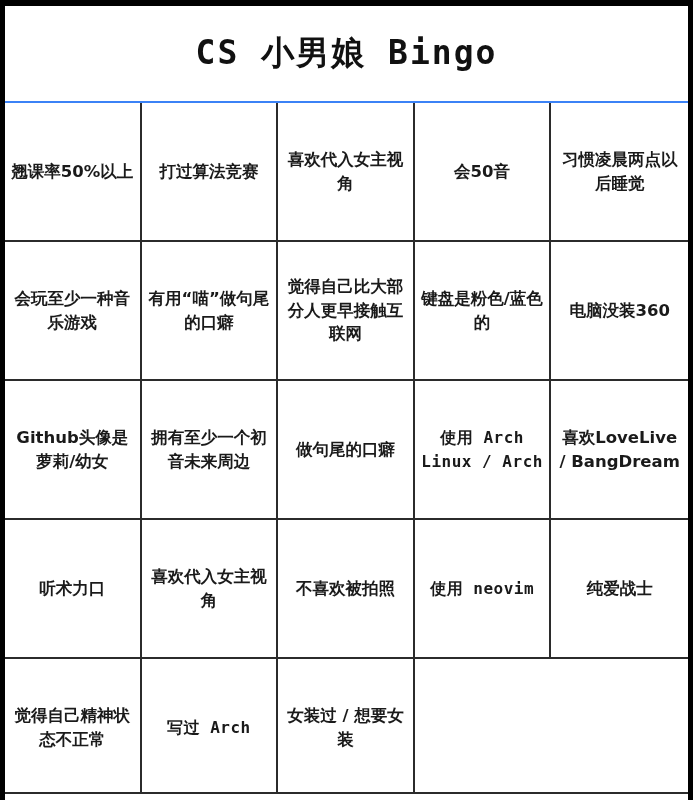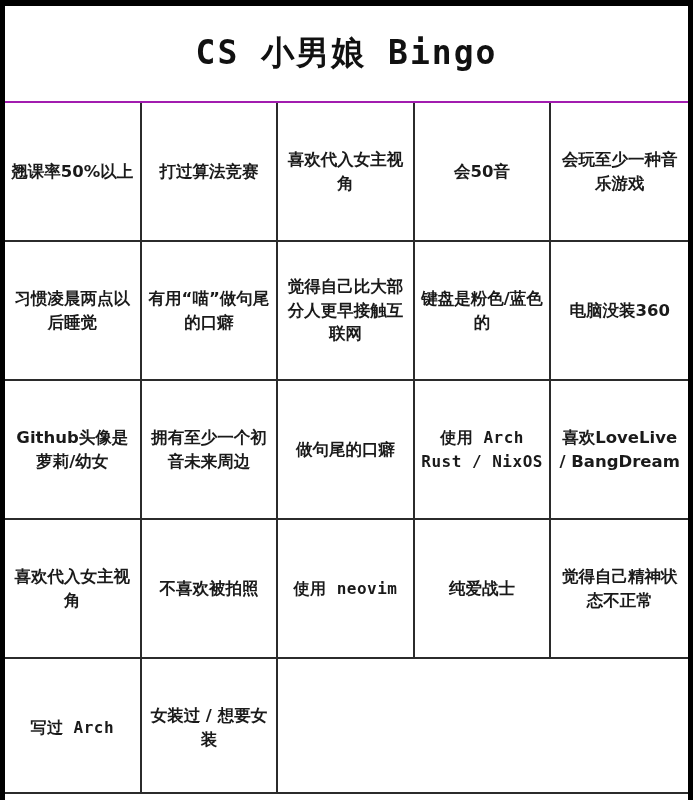"CS 小男娘 Bingo" .title-row { border-bottom: 2px solid #a21caf -> 2px solid #3b82f6 }
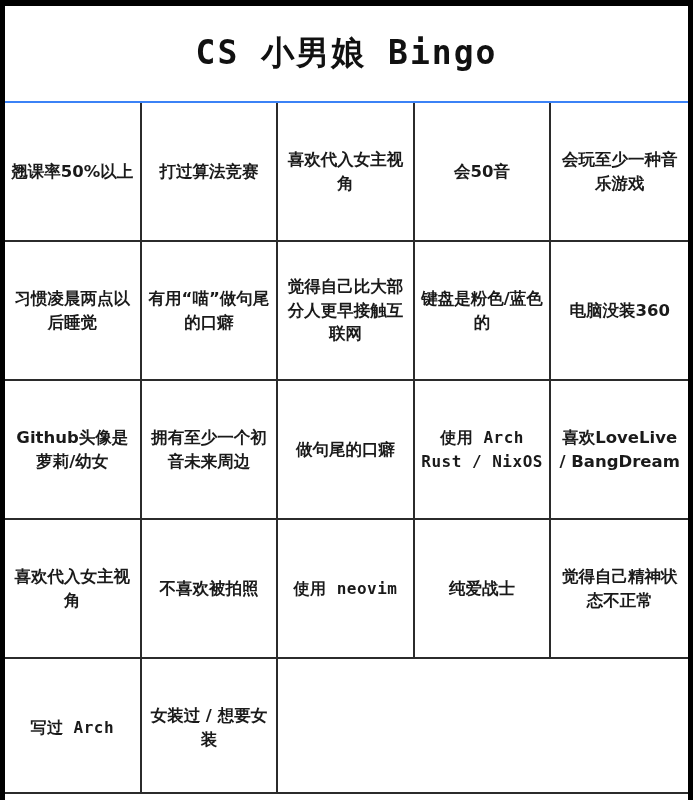"会玩至少一种音乐游戏" div.cell { order: before "习惯凌晨两点以后睡觉" -> after "习惯凌晨两点以后睡觉" }
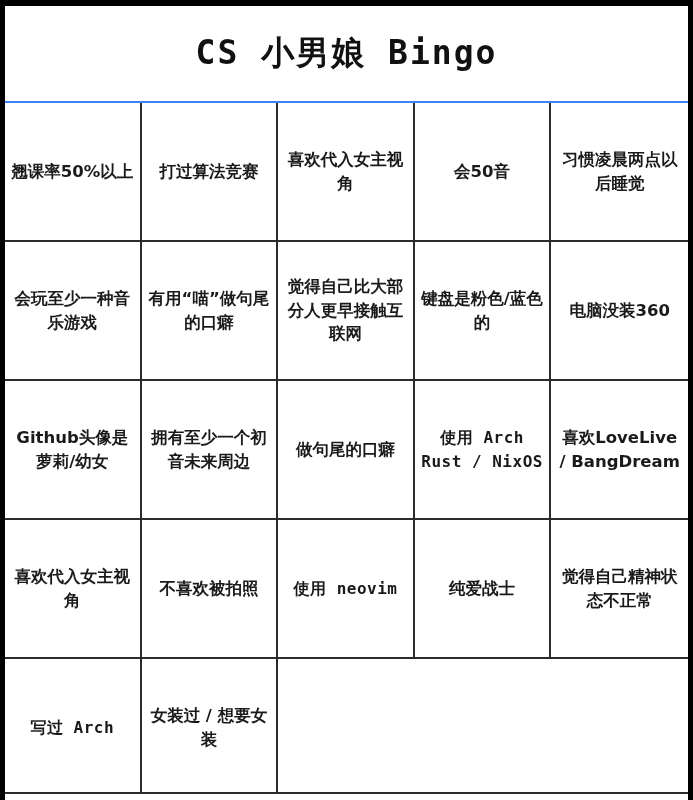"使用 Arch Rust / NixOS" span.cell-text { text: Rust / NixOS -> Linux / Arch }
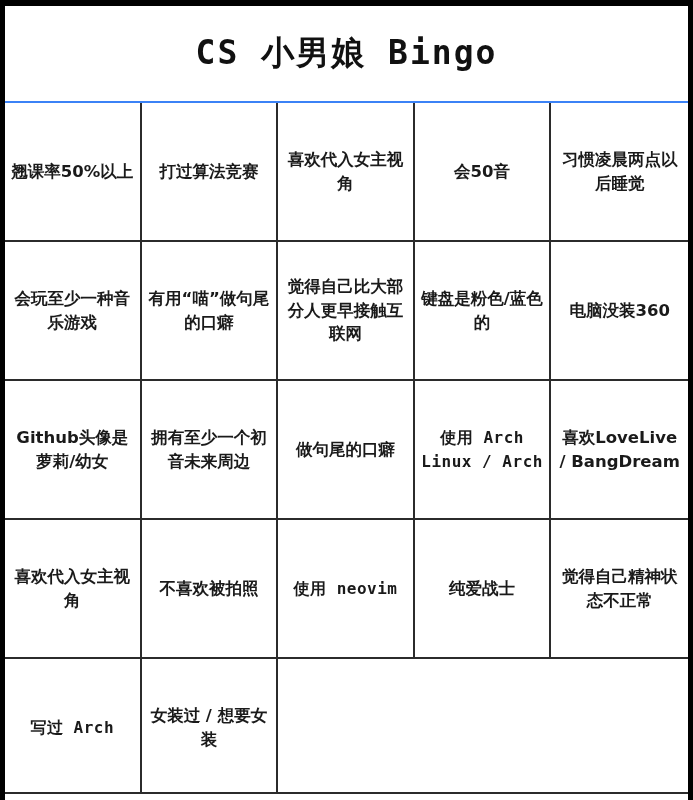"听术力口" div.cell { html: none -> <div> <span>听术力口</span> </div> }
